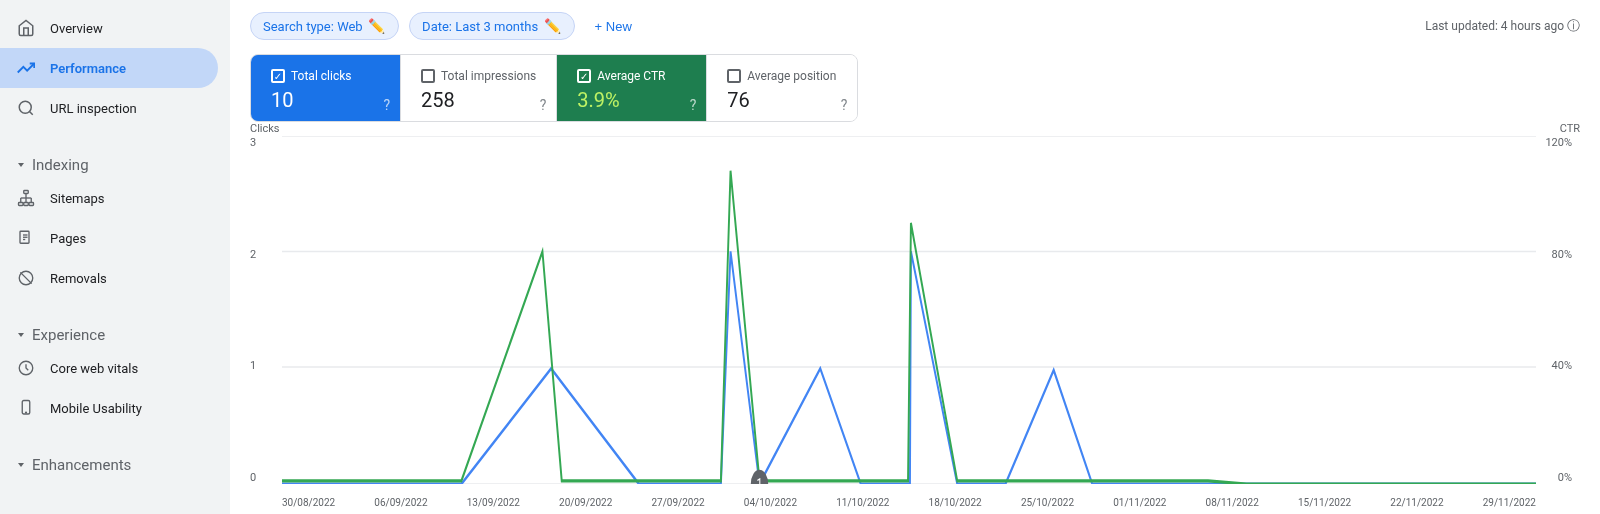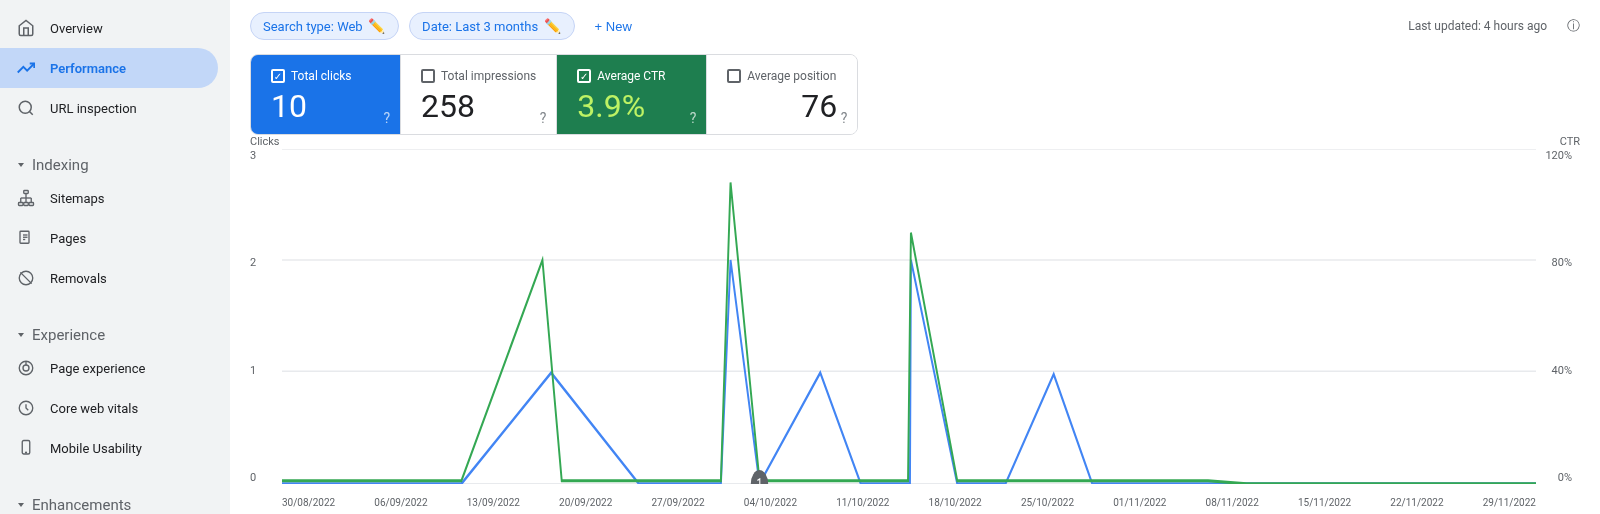"Last updated: 4 hours ago" .last-updated { gap: 20px -> 3px }
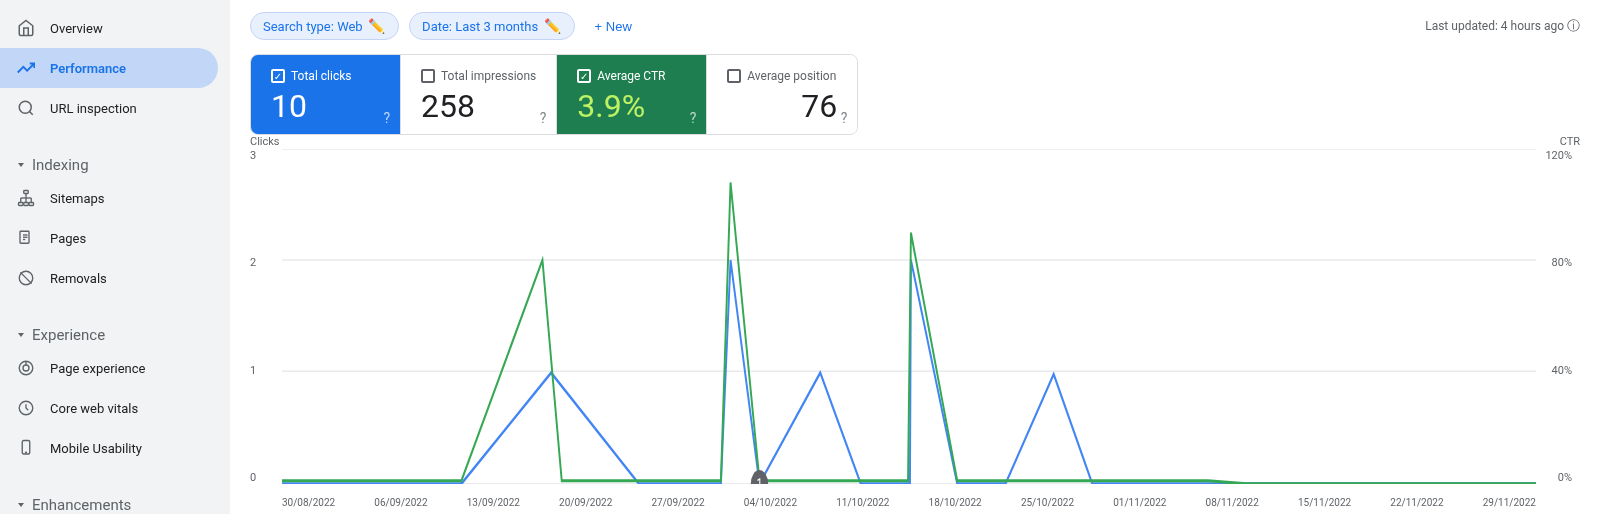"Average position" .metric-card:last-child { text-align: right -> none }
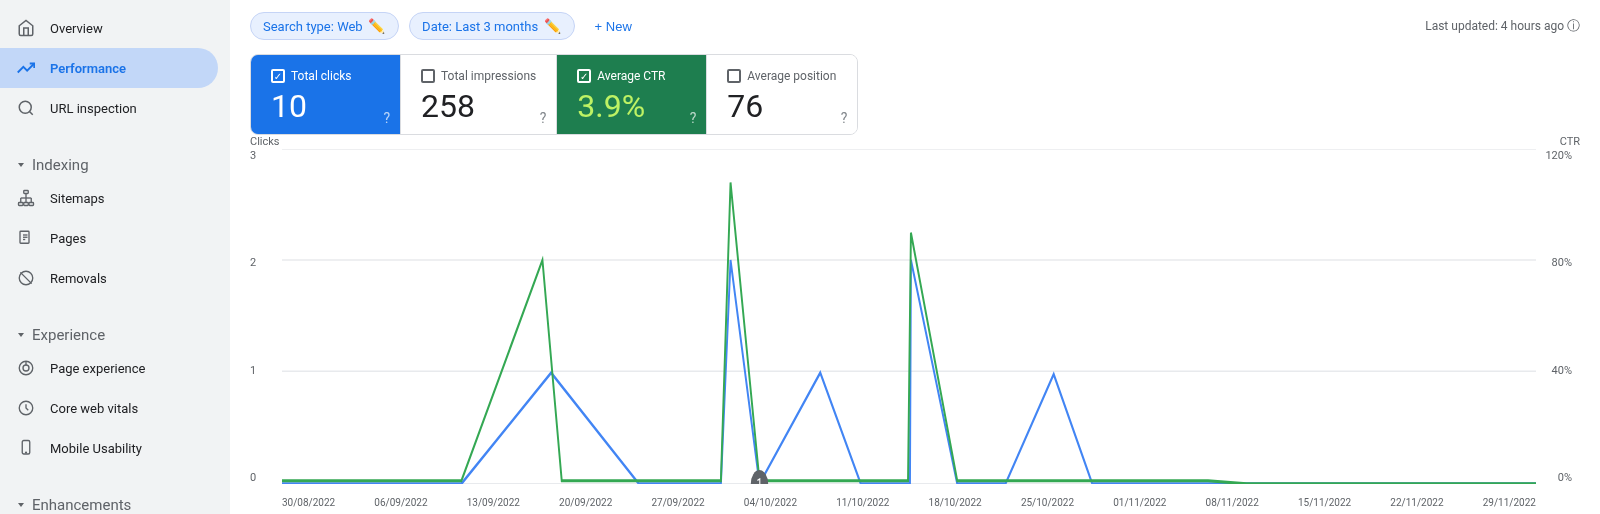"10" .metric-value { font-size: 32px -> 20px }
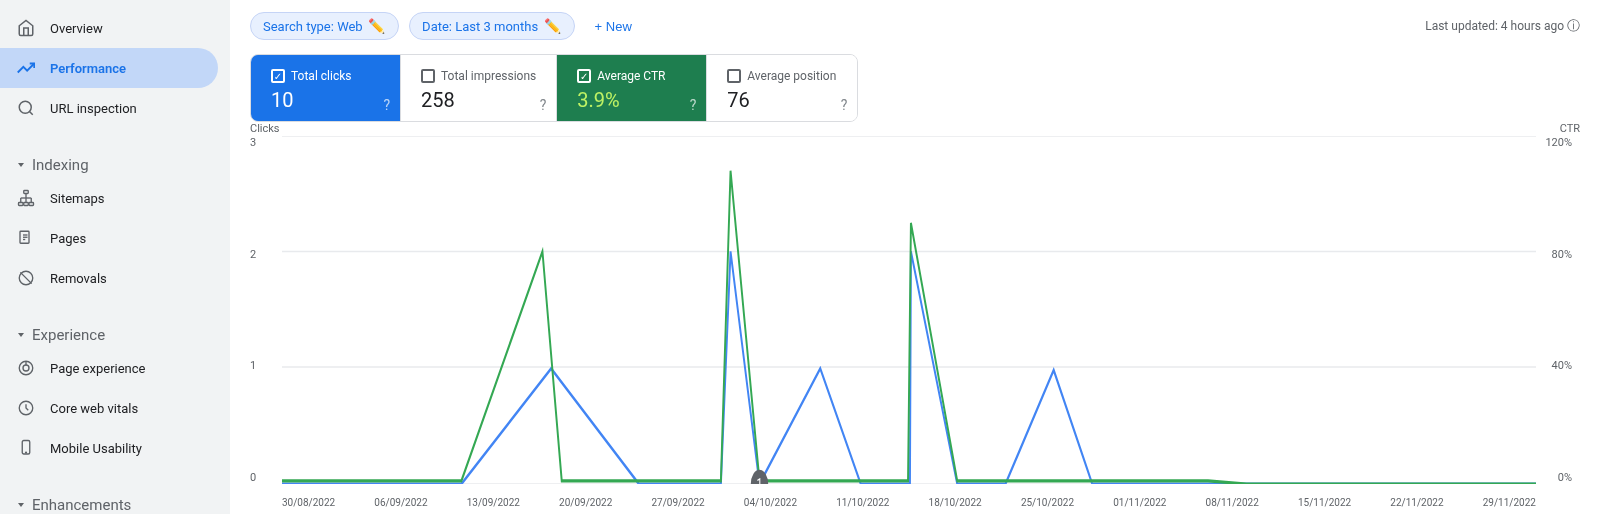"Page experience" div.sidebar-item { html: <div> <span> <svg> <circle></circle> <circle></circle> <line></line> </svg> </span> <span>Page experience</span> </div> -> none }
